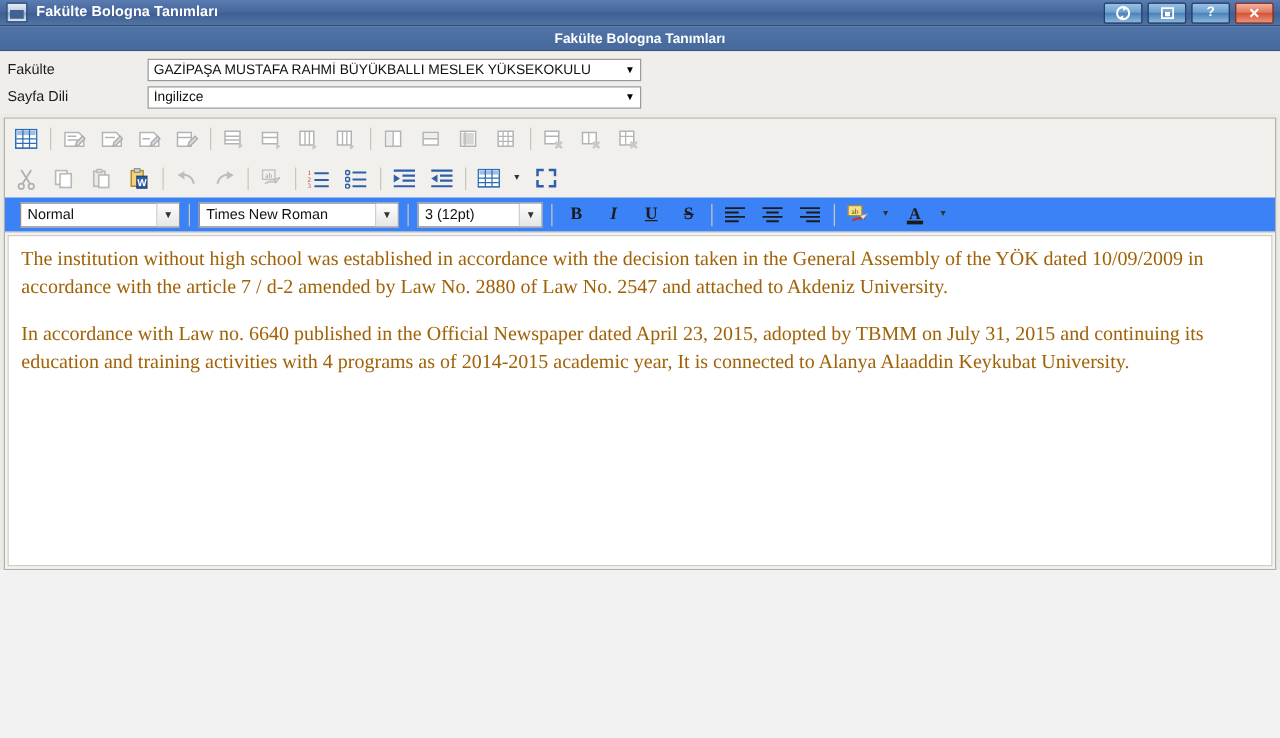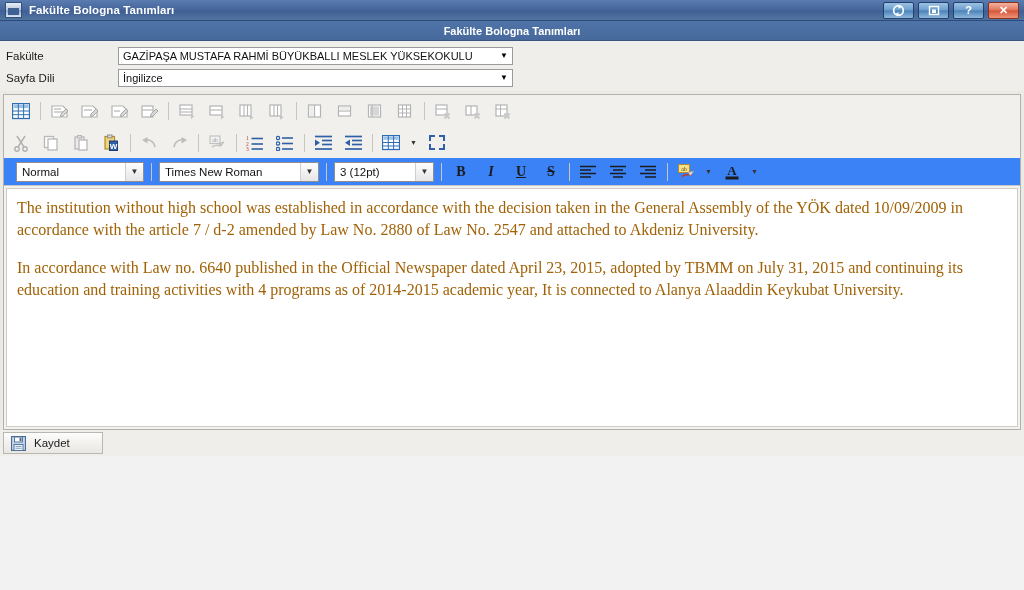"Kaydet" div.bottombar { html: <div> <div> <div> <svg> <rect></rect> <rect></rect> <rect></rect> <rect></rect> <line></line> <line></line> </svg> </div> <div>Kaydet</div> </div> </div> -> none }
